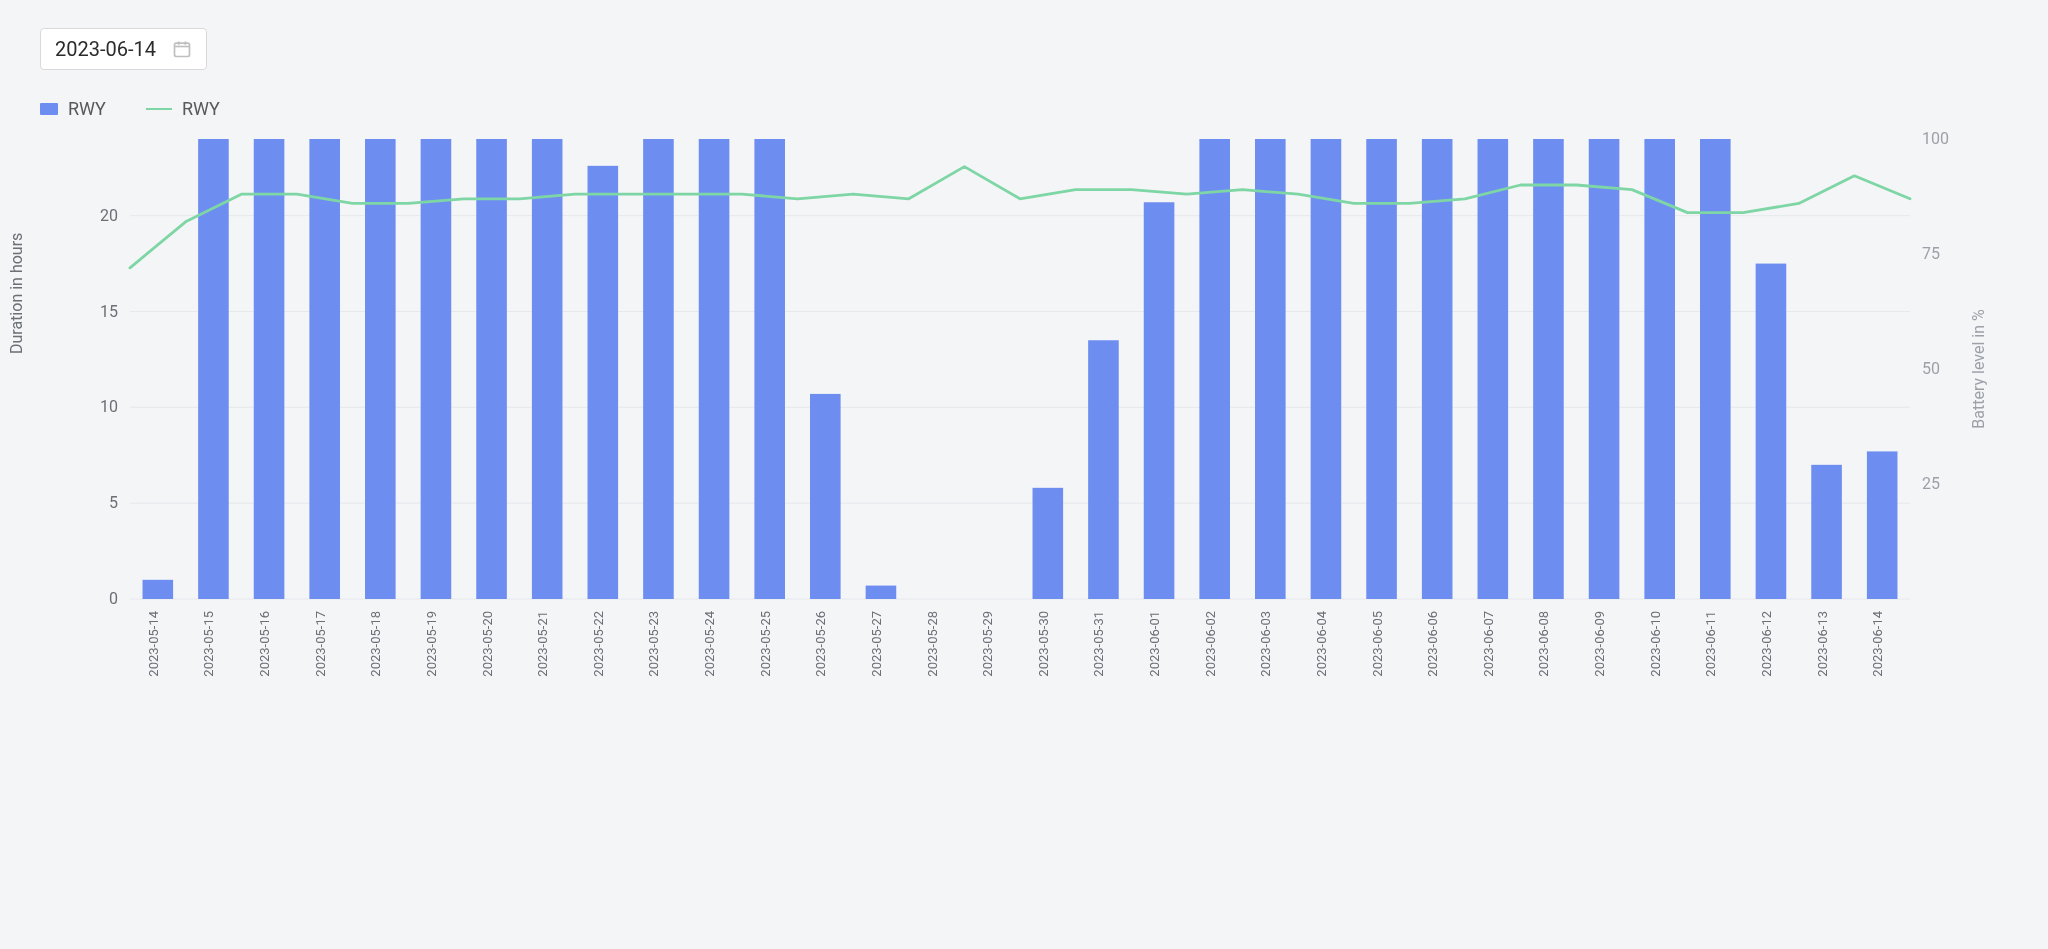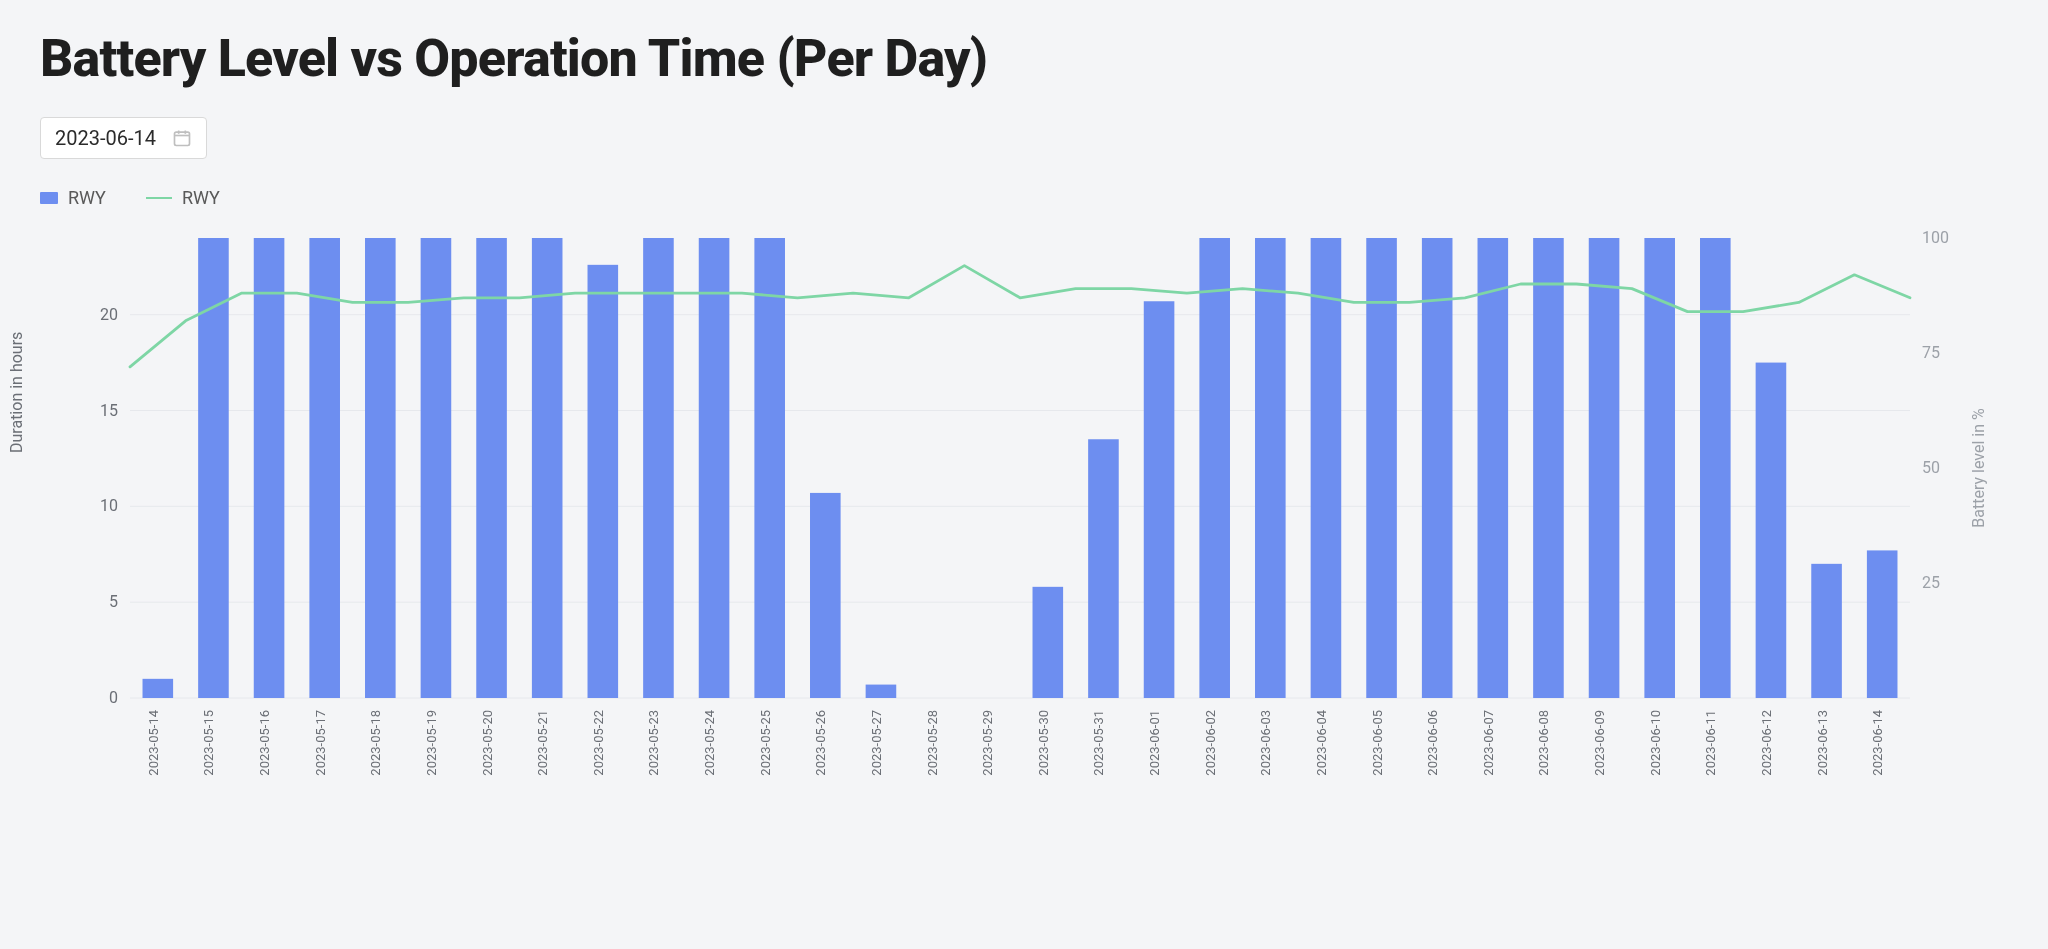"Battery Level vs Operation Time" h1.title { html: <h1>Battery Level vs Operation Time (Per Day)</h1> -> none }
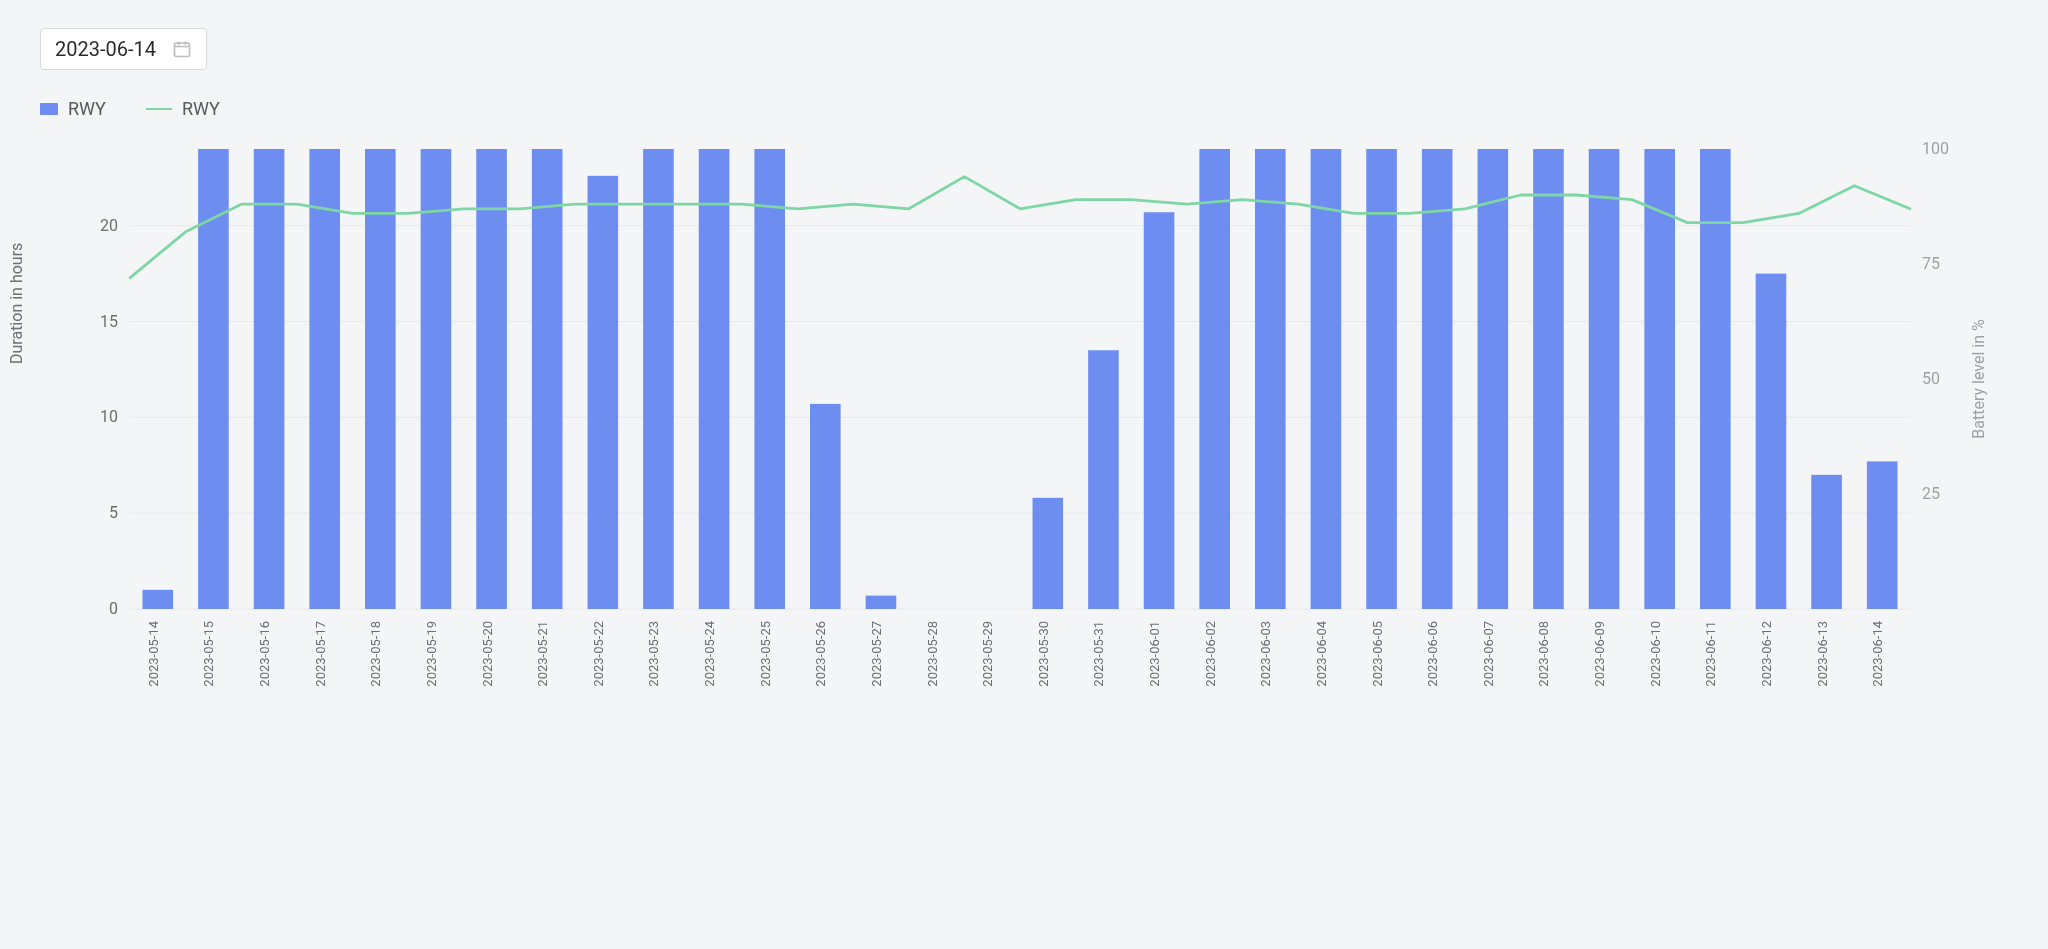"RWY" .legend { margin-bottom: 20px -> 10px }
